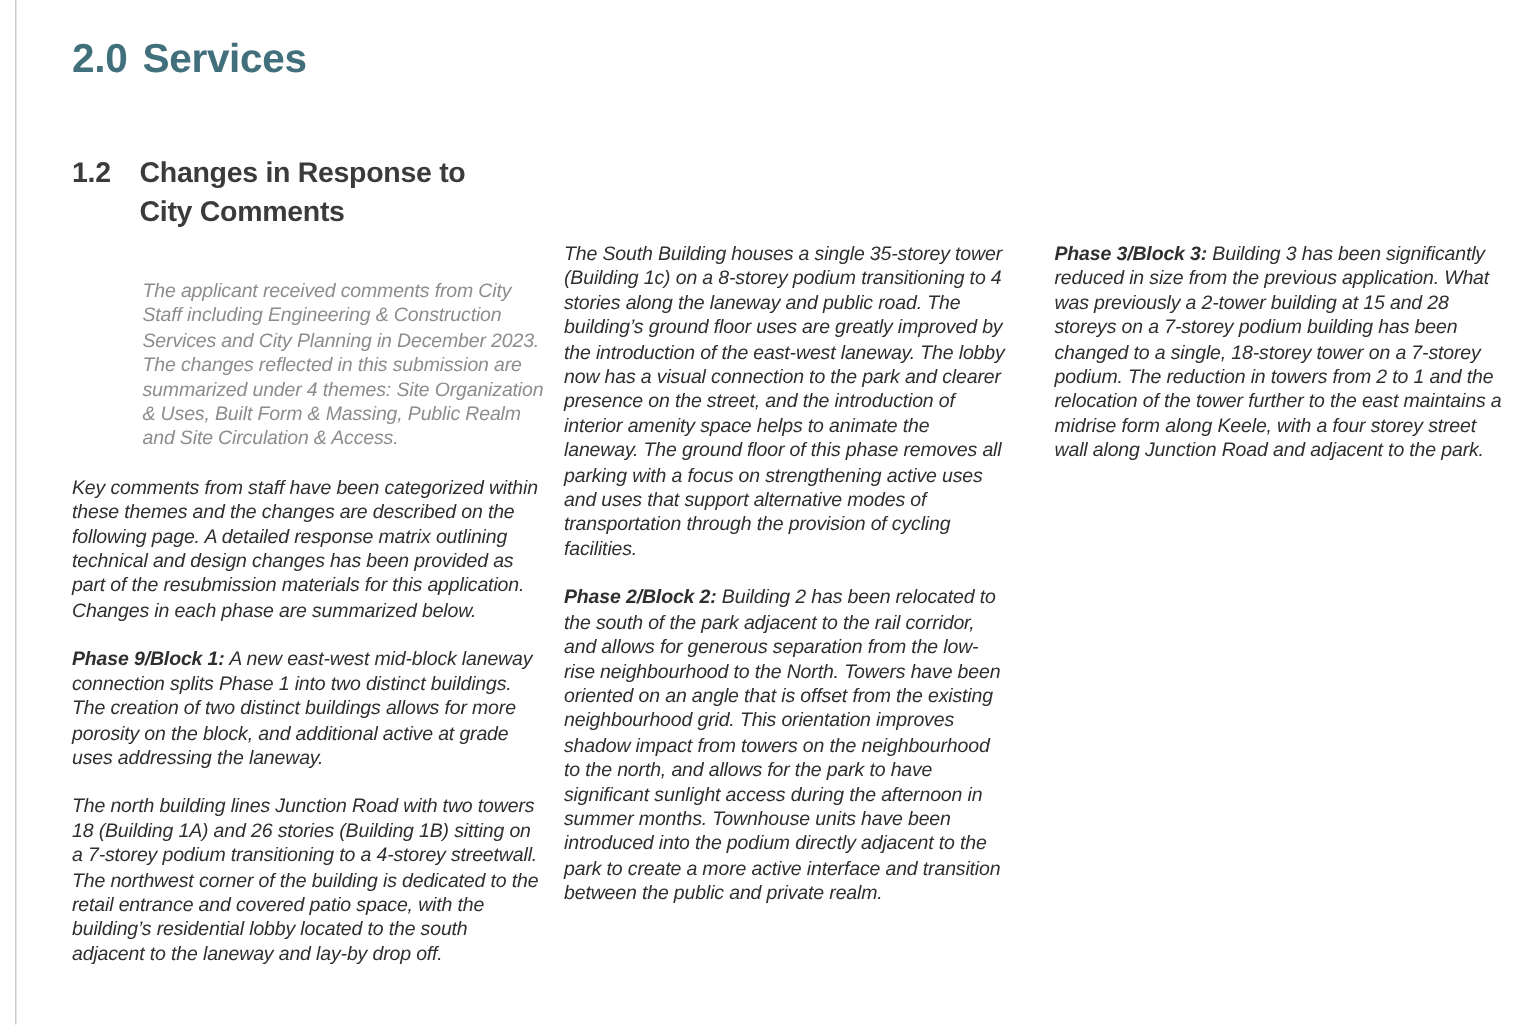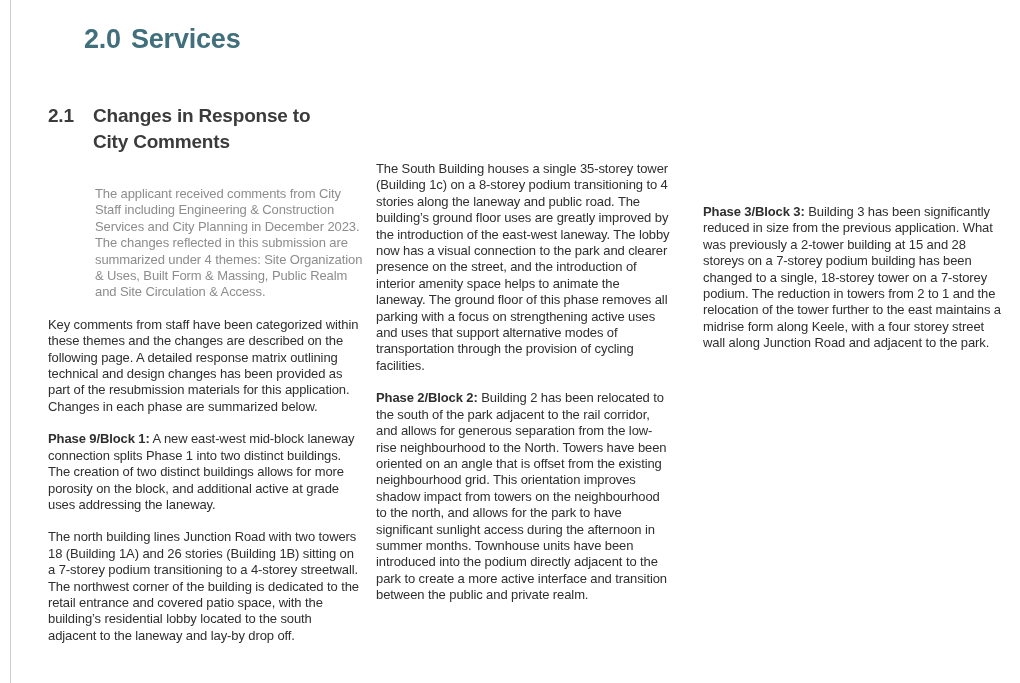"2.0" .section-heading .h-num { margin-left: 36px -> none }
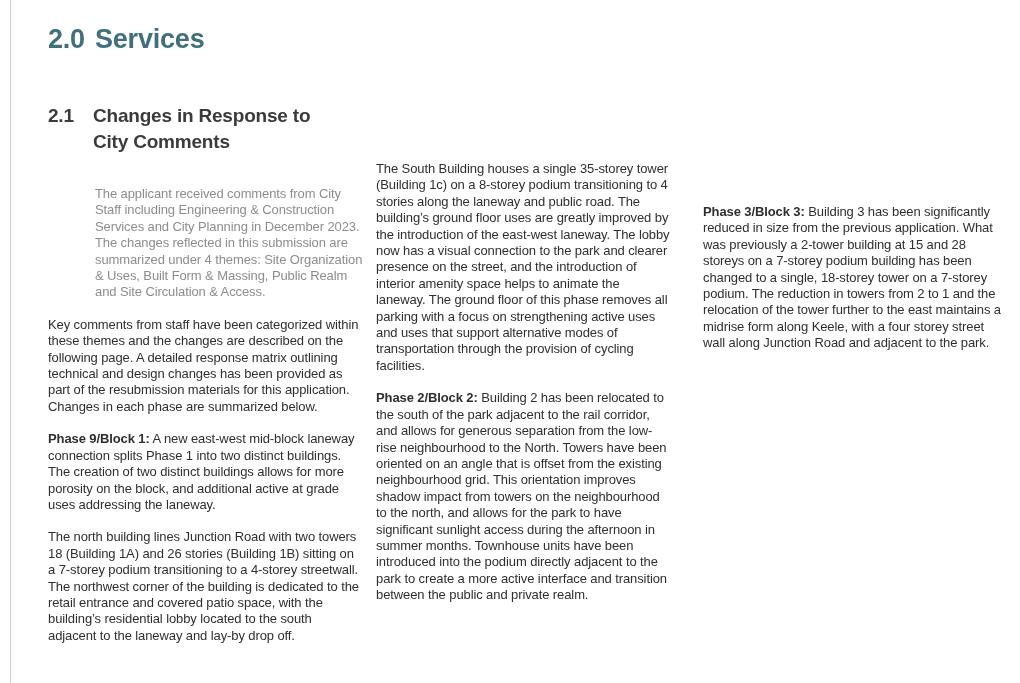"2.1" div.h-num { text: 2.1 -> 1.2 }
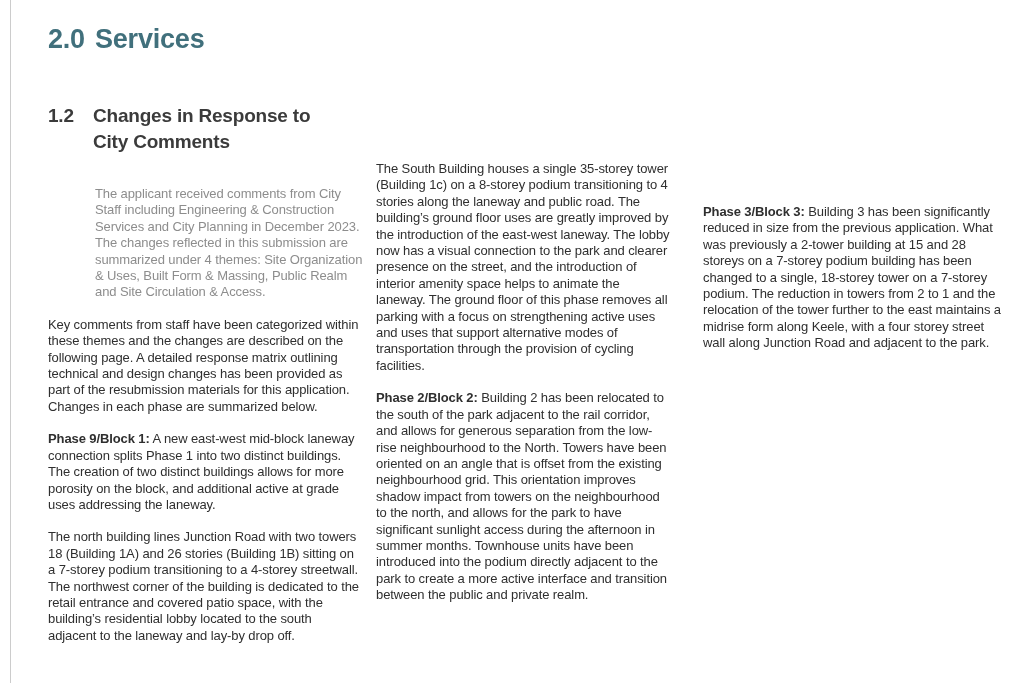"The South Building houses a" .col { font-style: none -> italic }
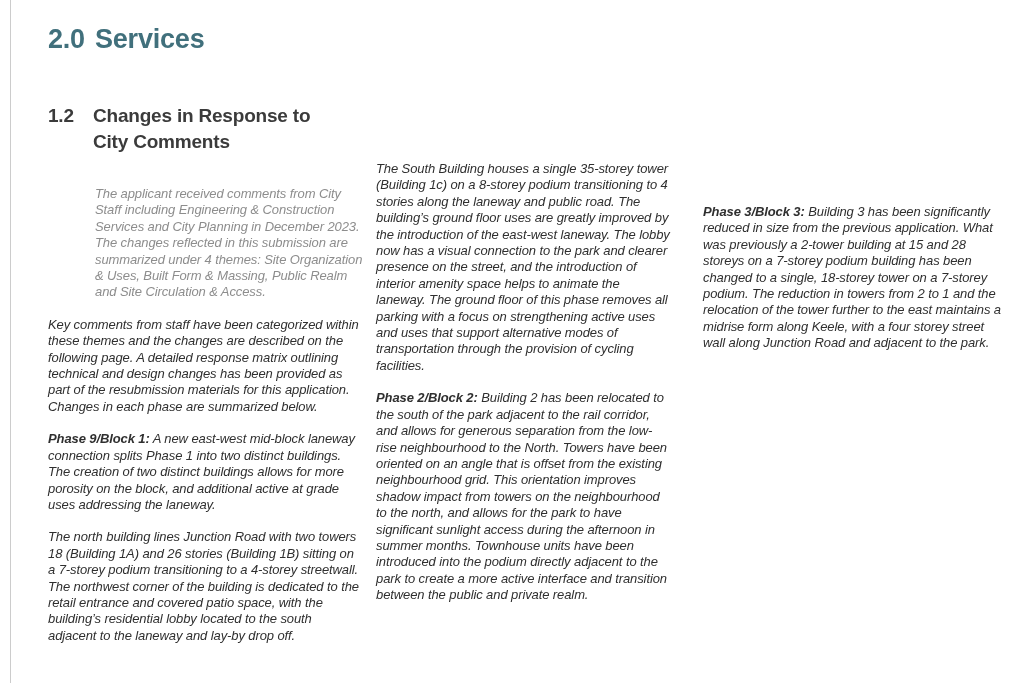"Phase 3/Block 3: Building 3" .col-3 { margin-top: 43px -> none }
